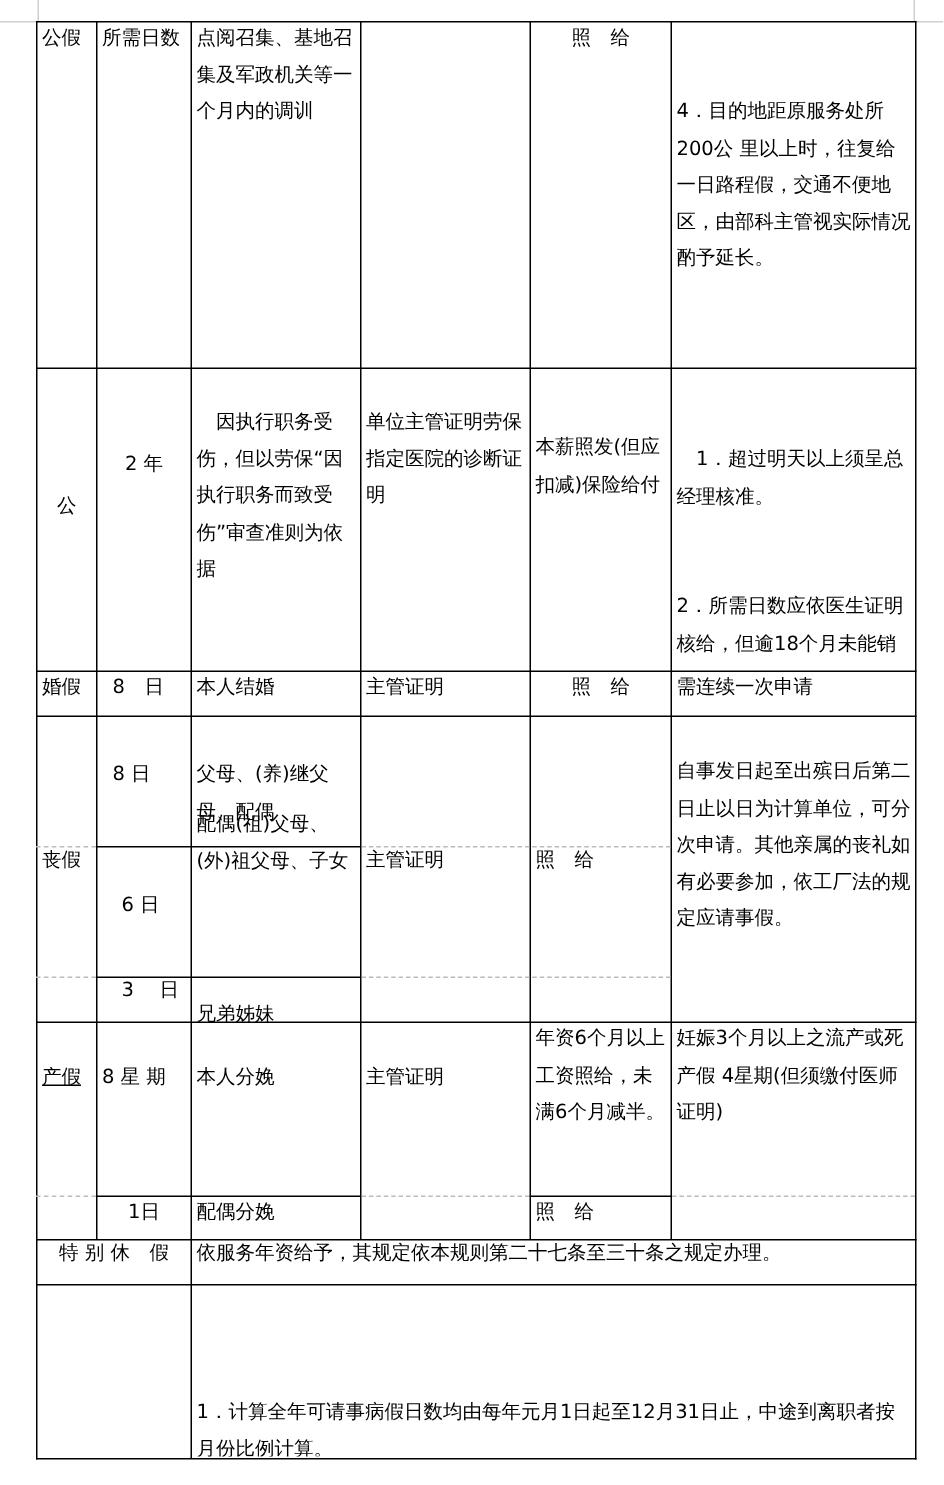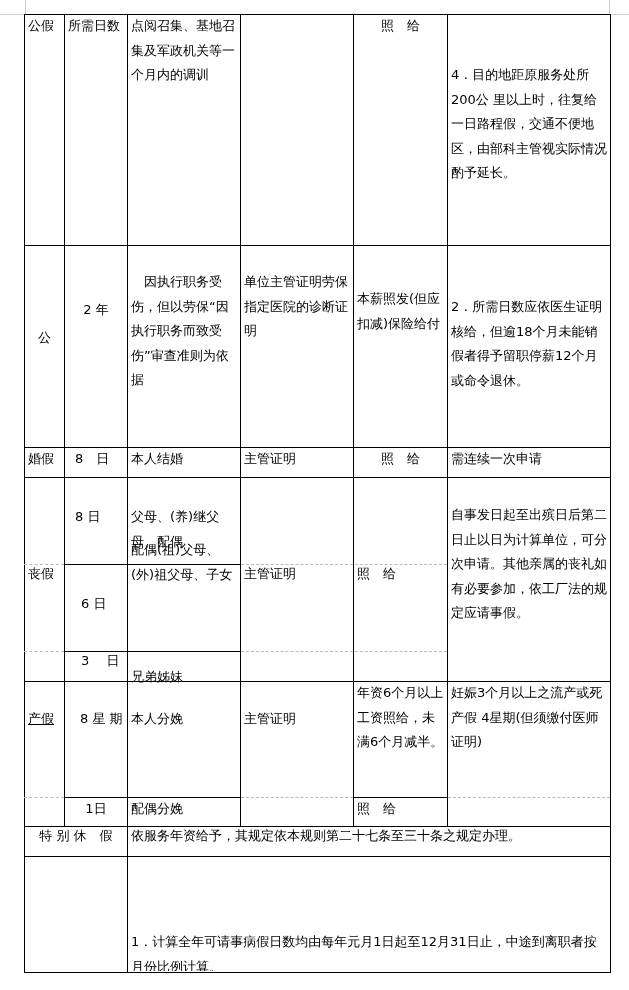"1．超过明天以上须呈总经理核准。" span.p { html: none -> <span> 1．超过明天以上须呈总经理核准。</span> }
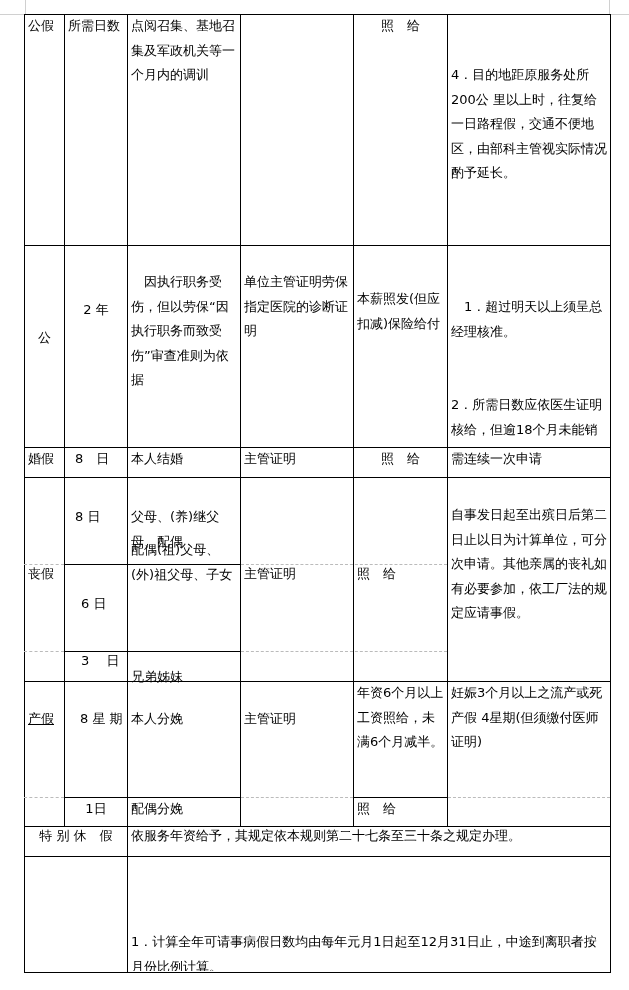"8 星 期" div.cell { margin-left: 12px -> none }
